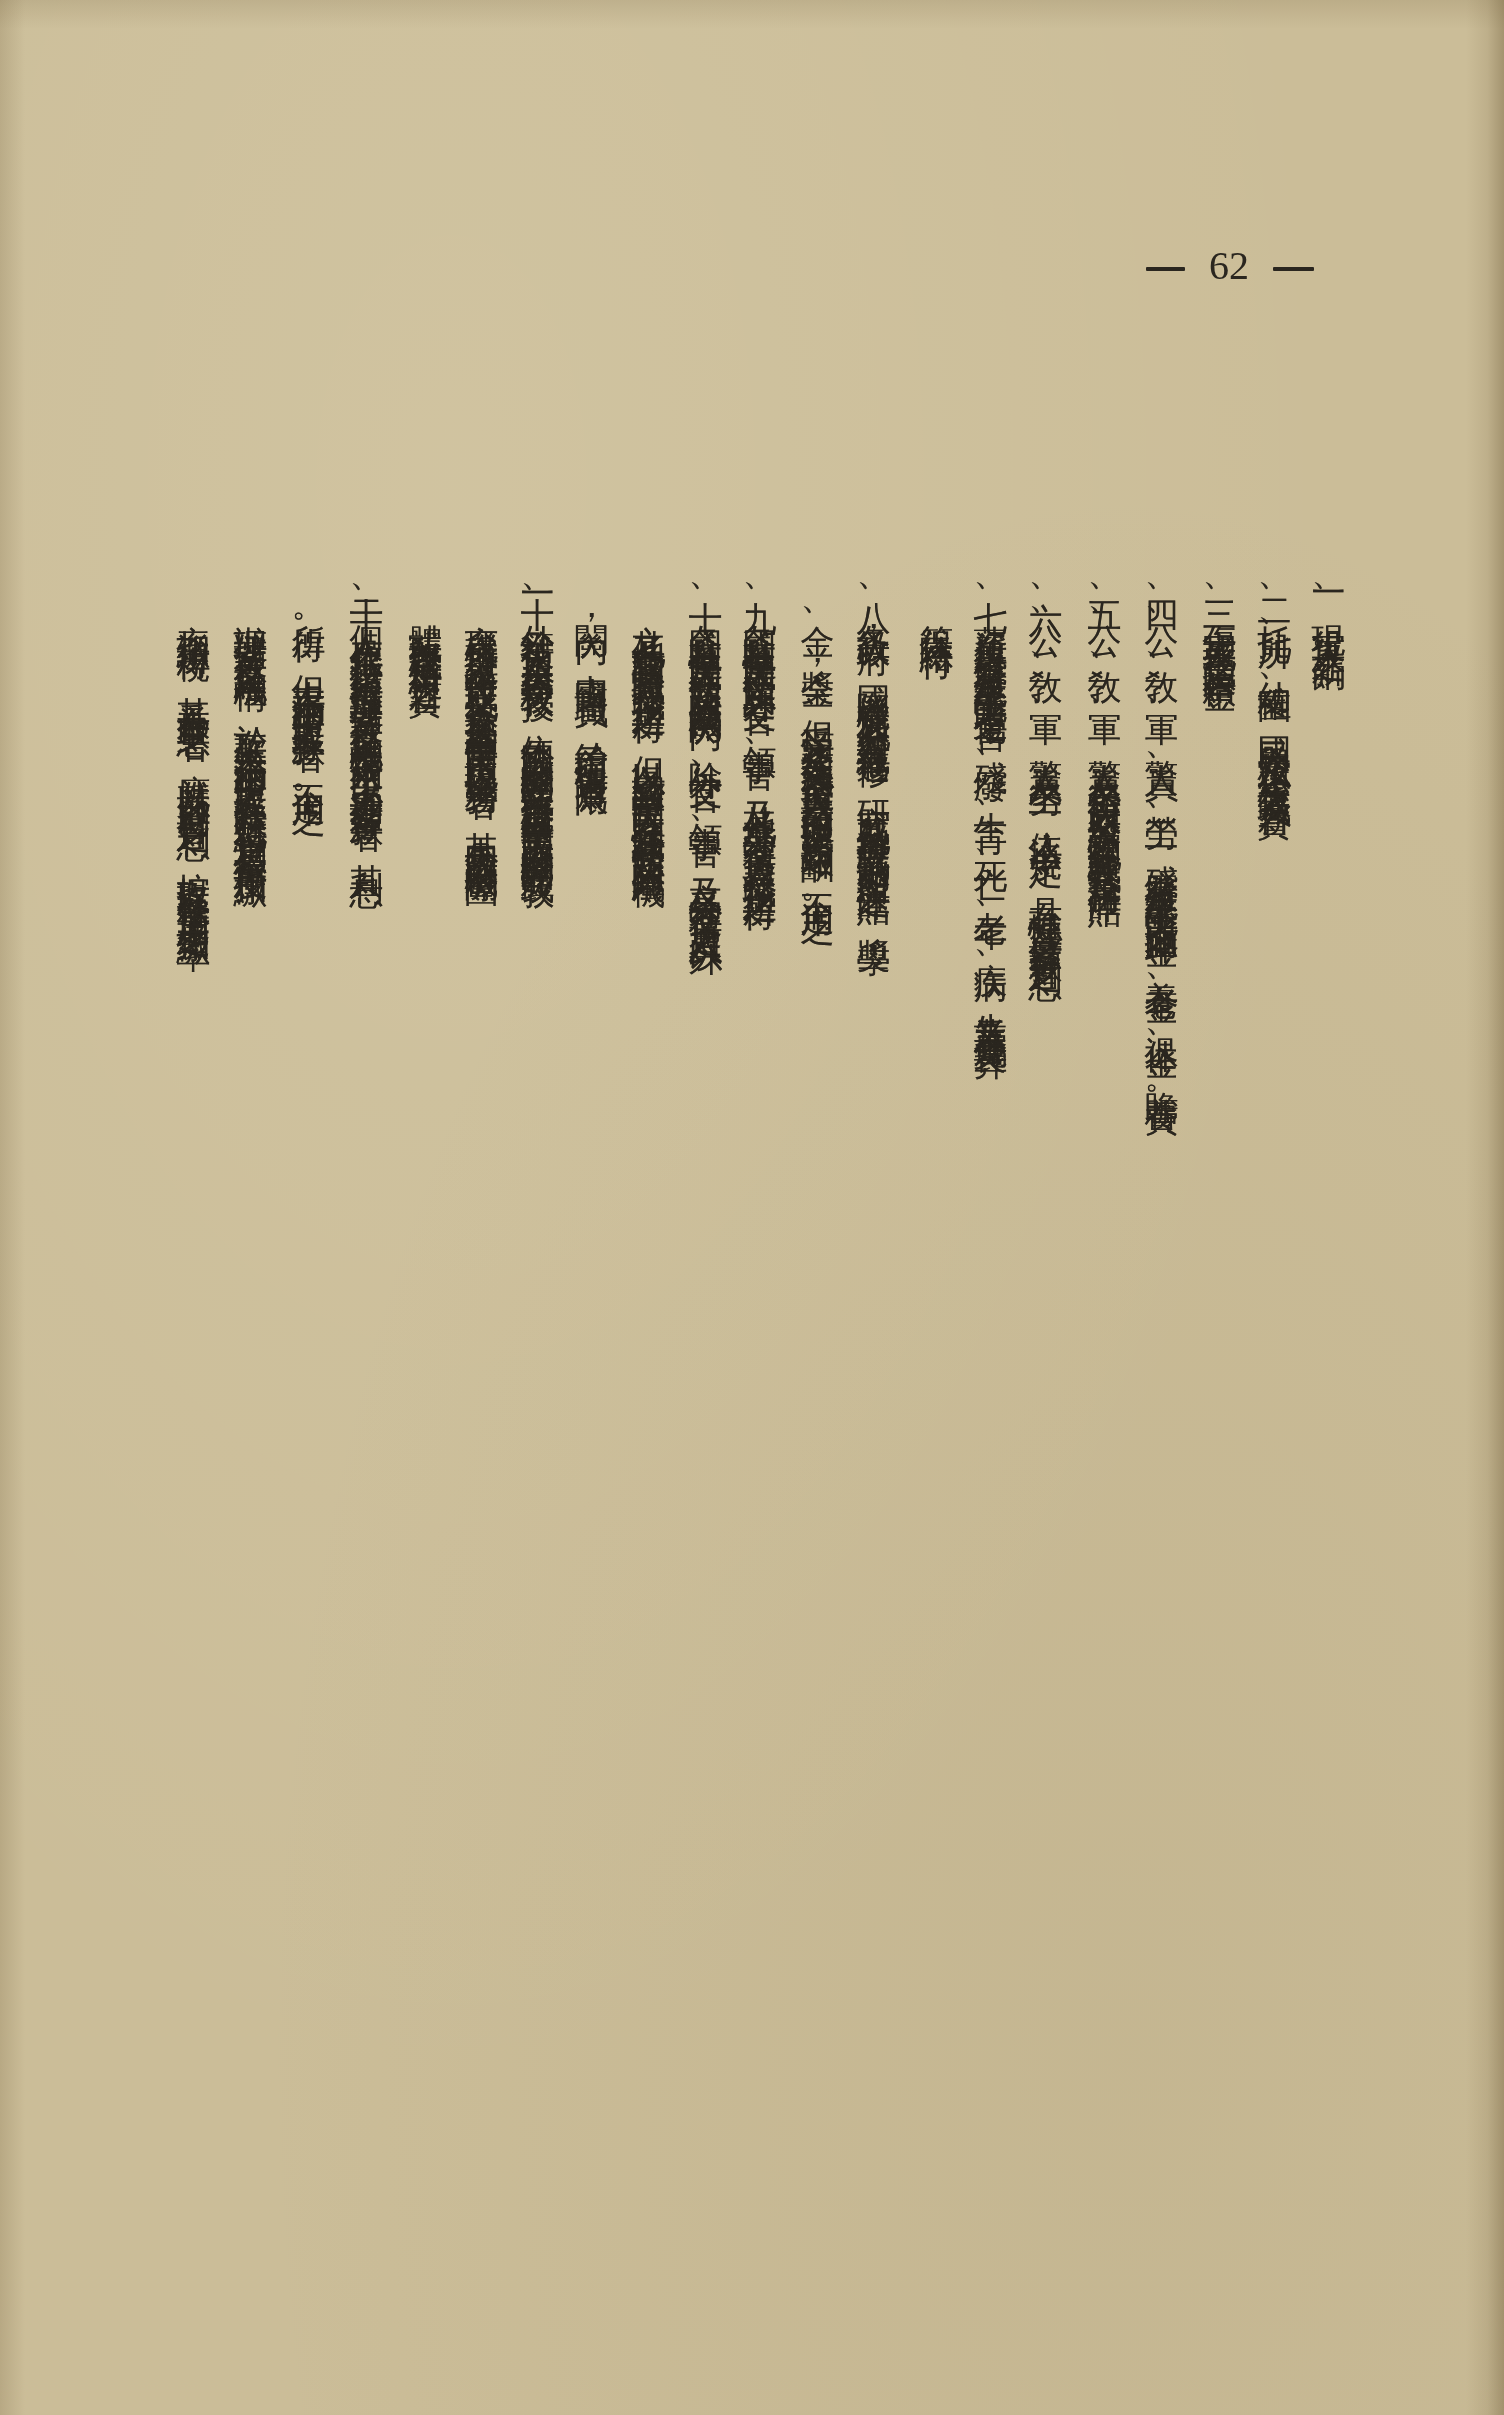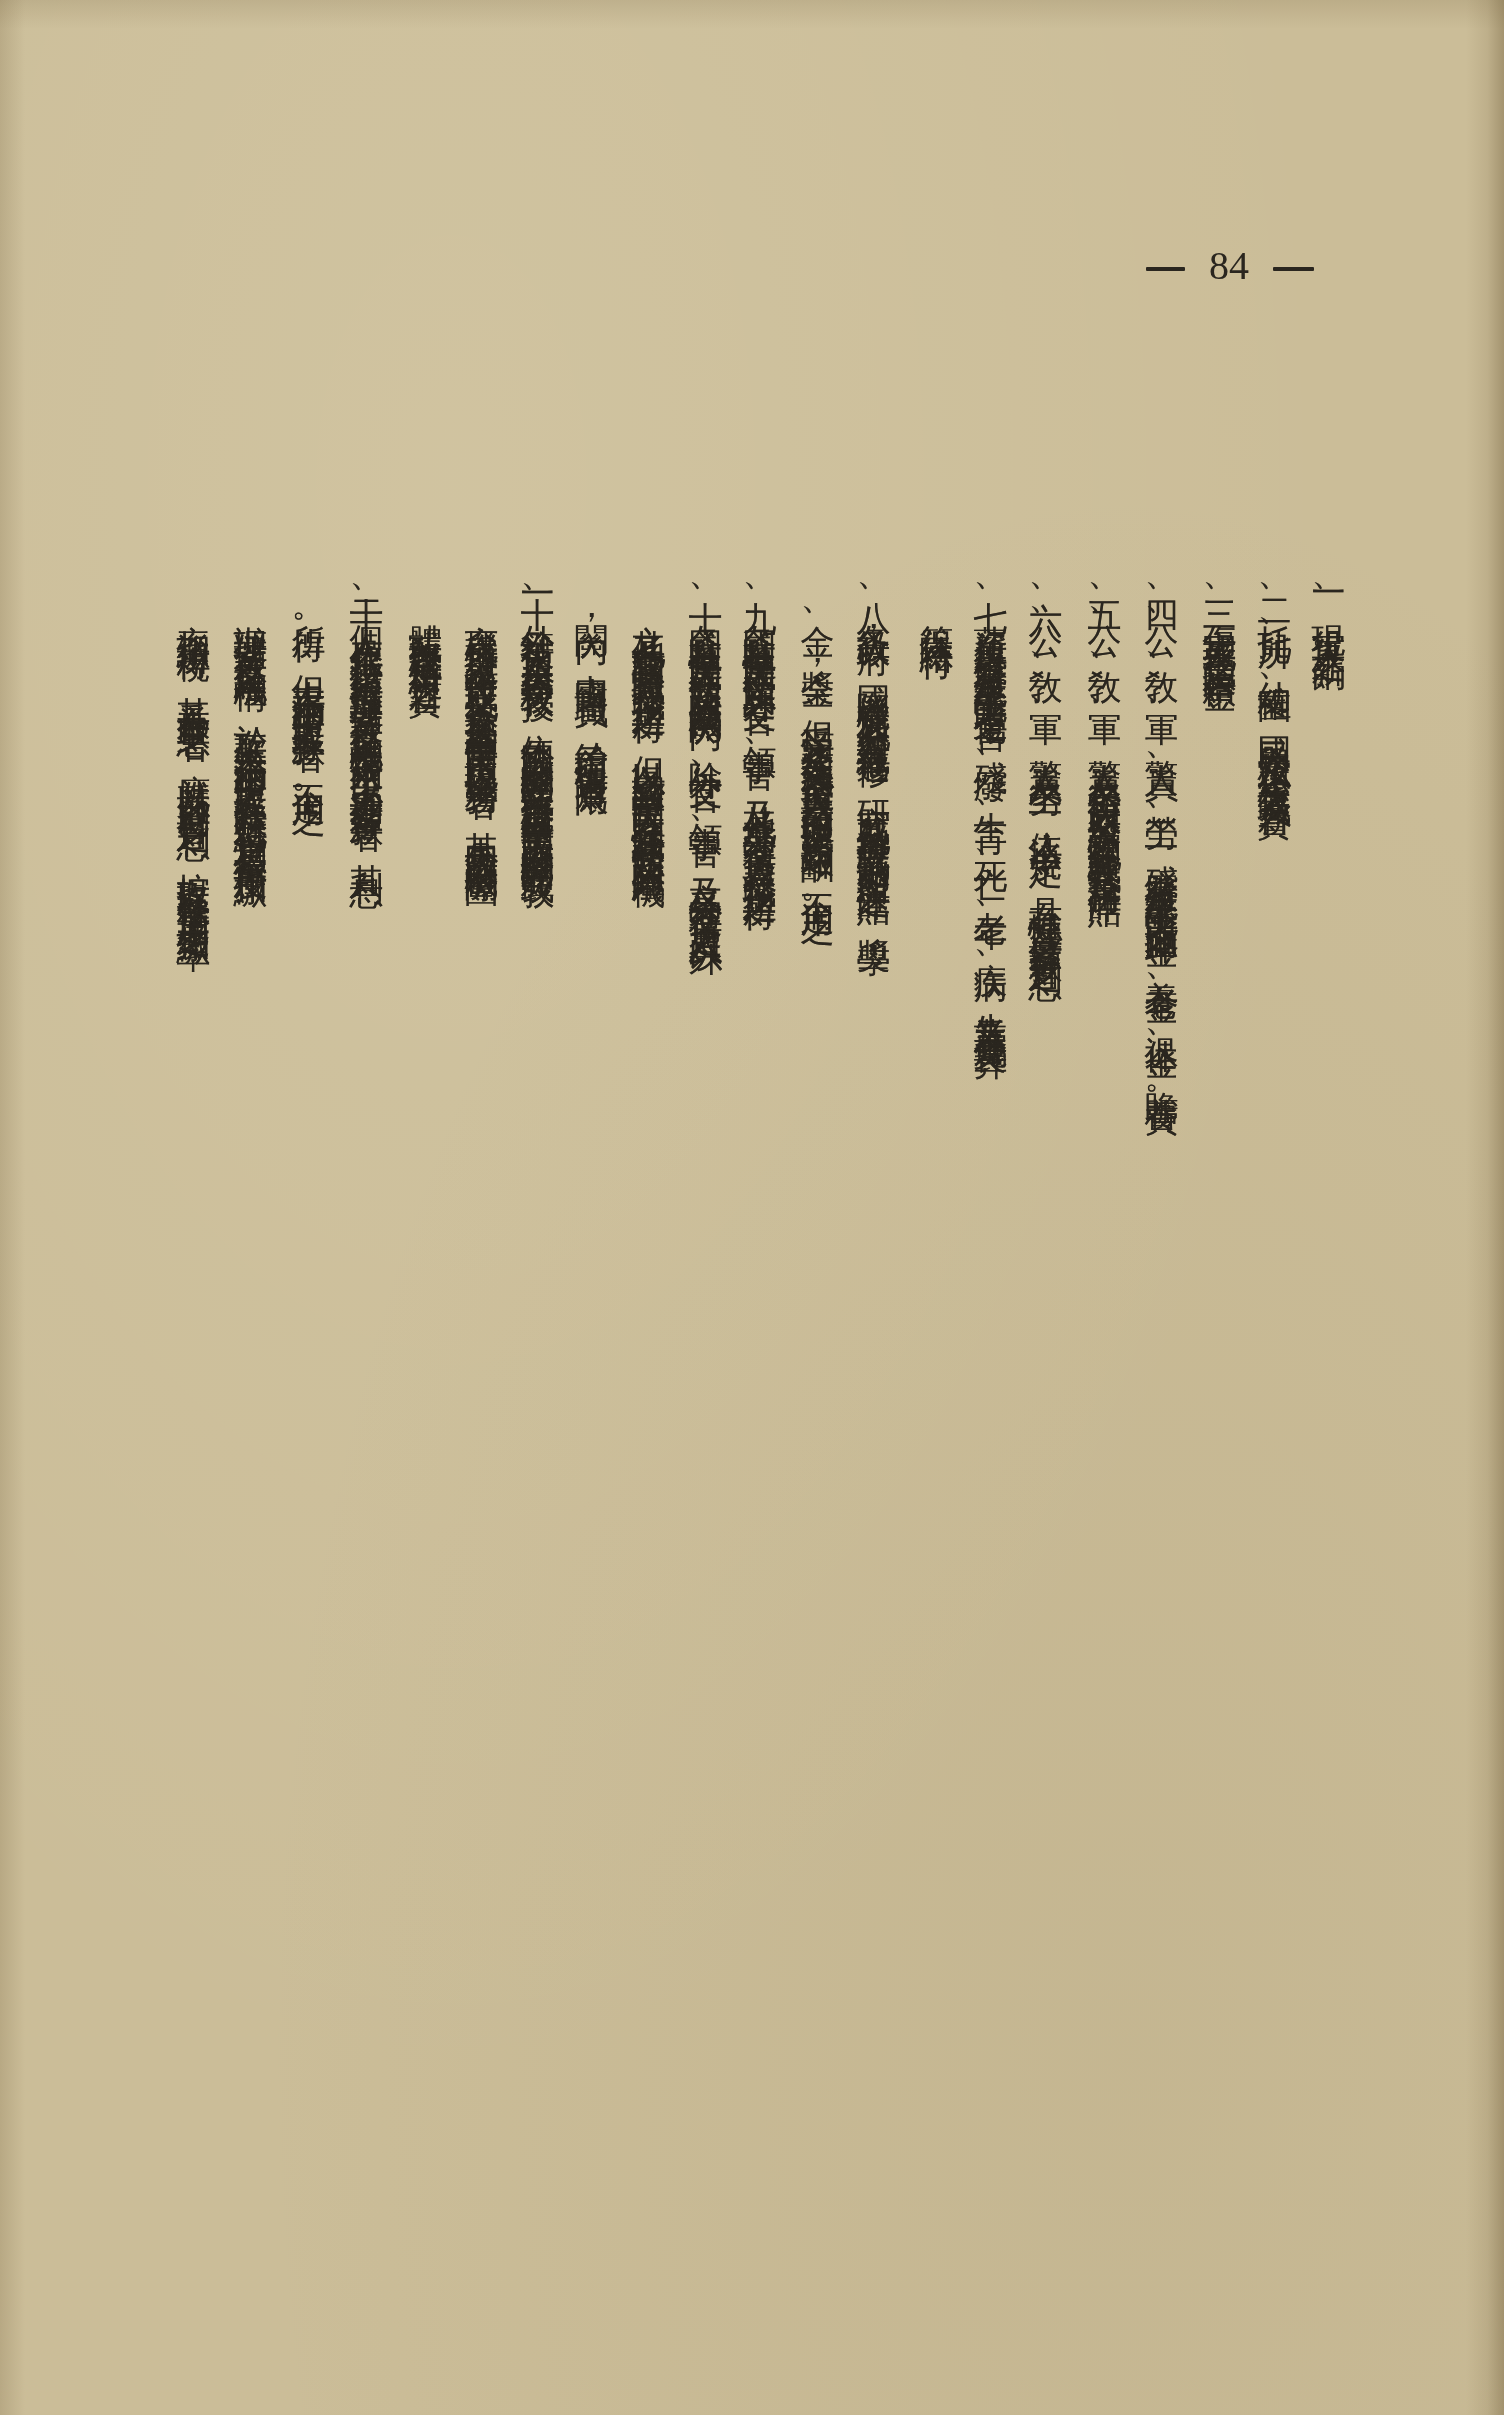"84" span.page-num { text: 84 -> 62 }
